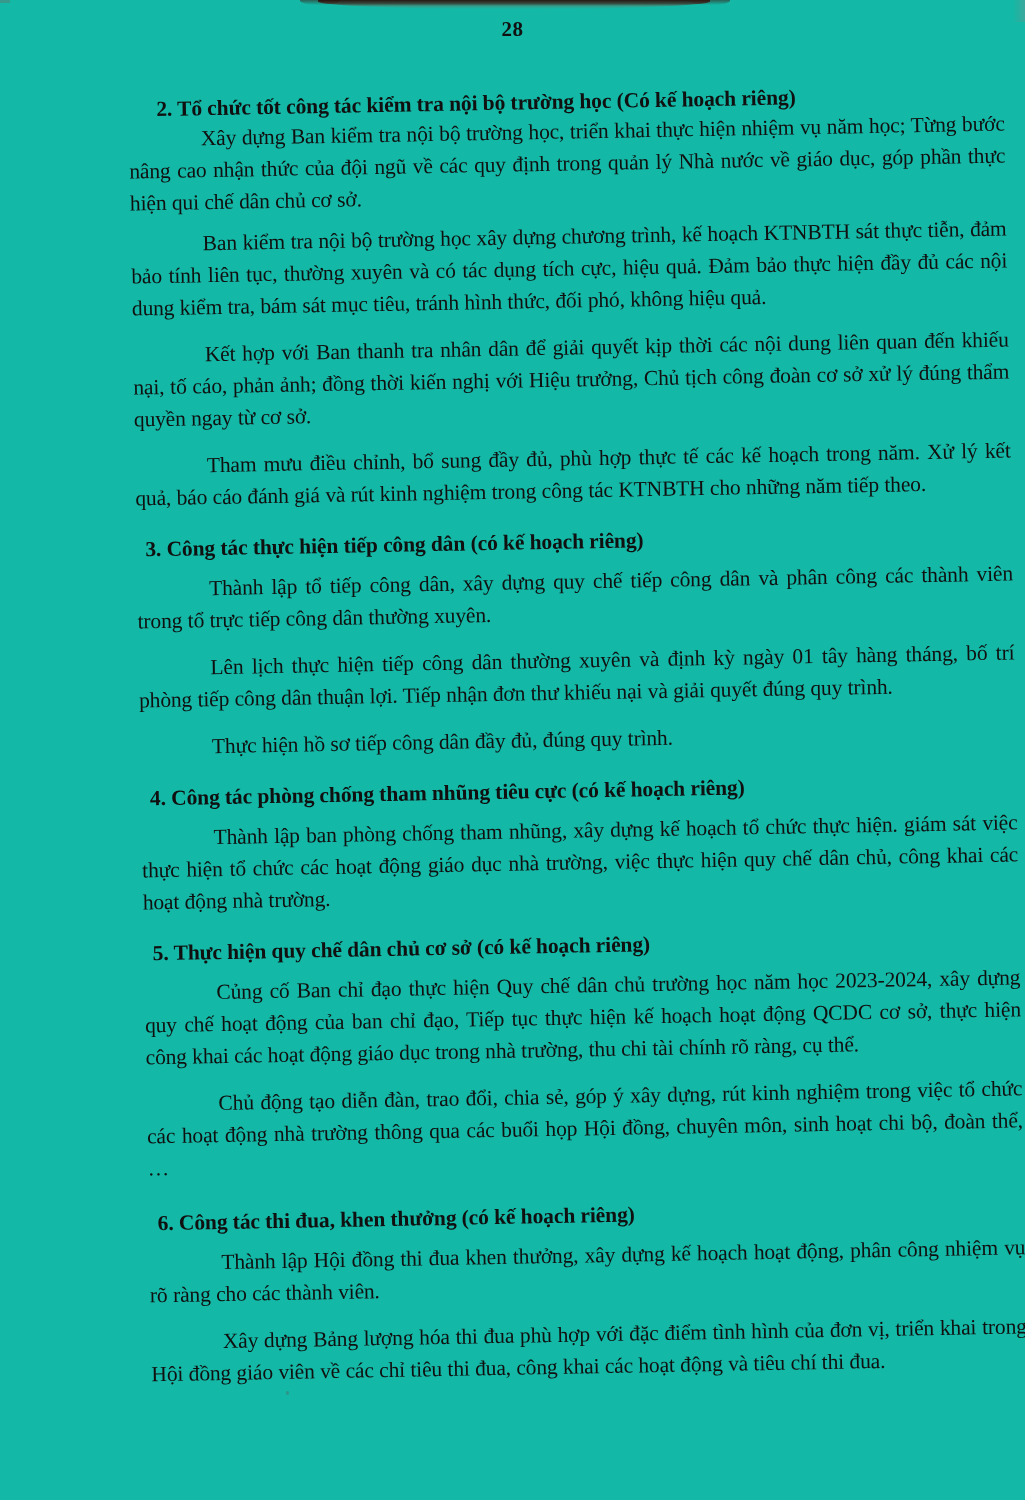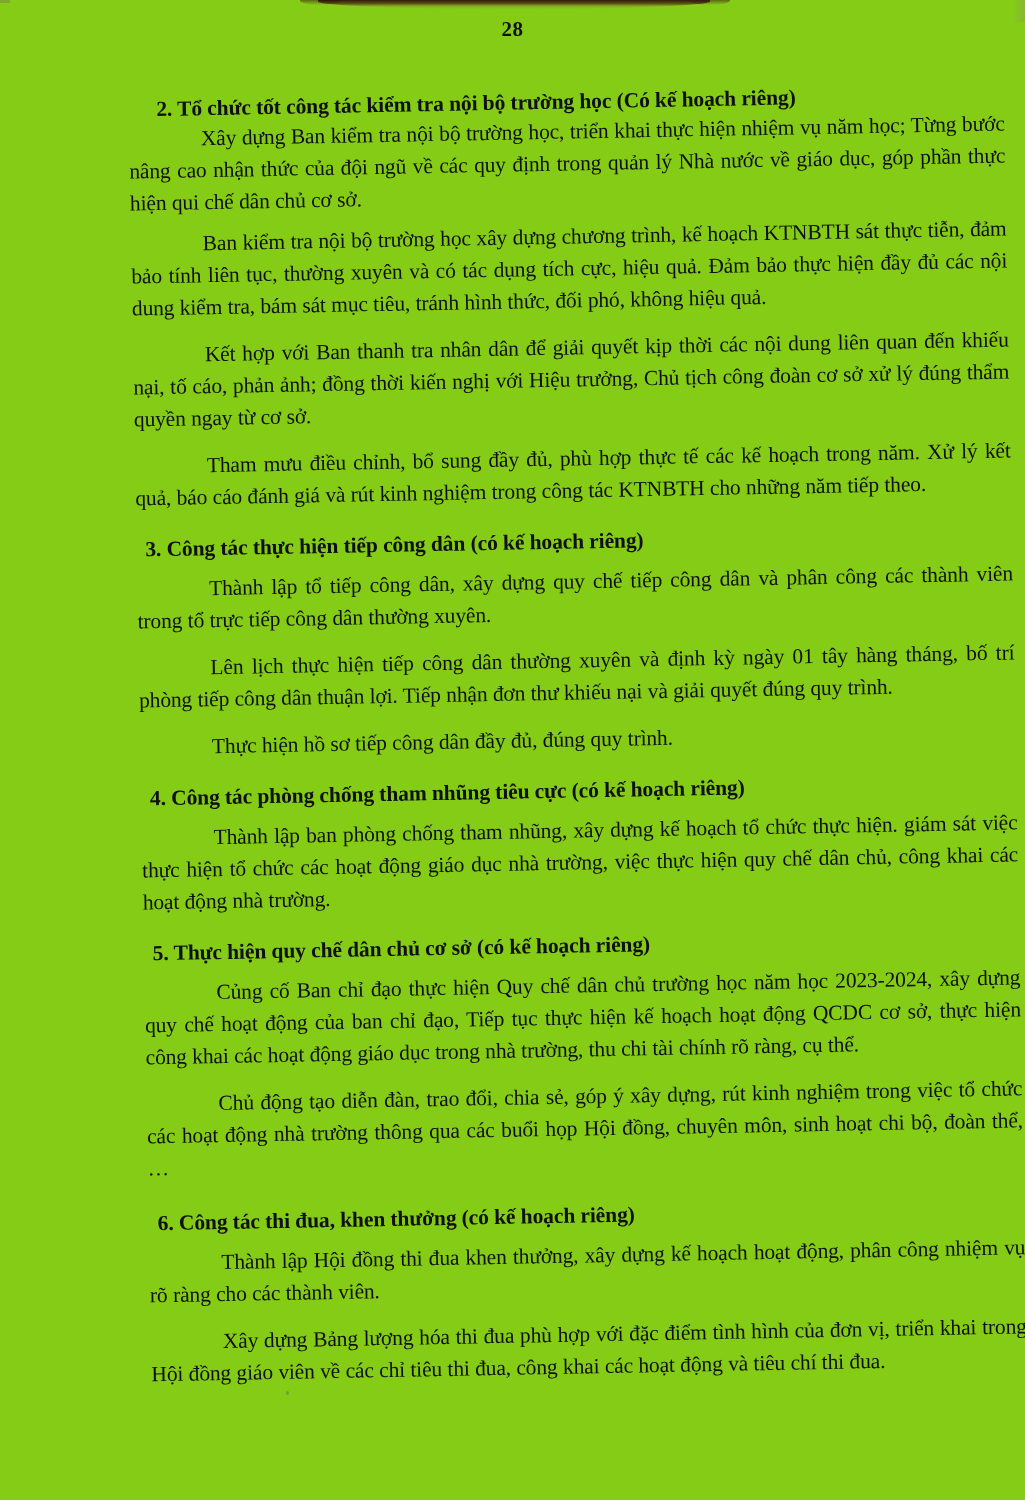"28" .page { background: #84cc16 -> #14b8a6 }
